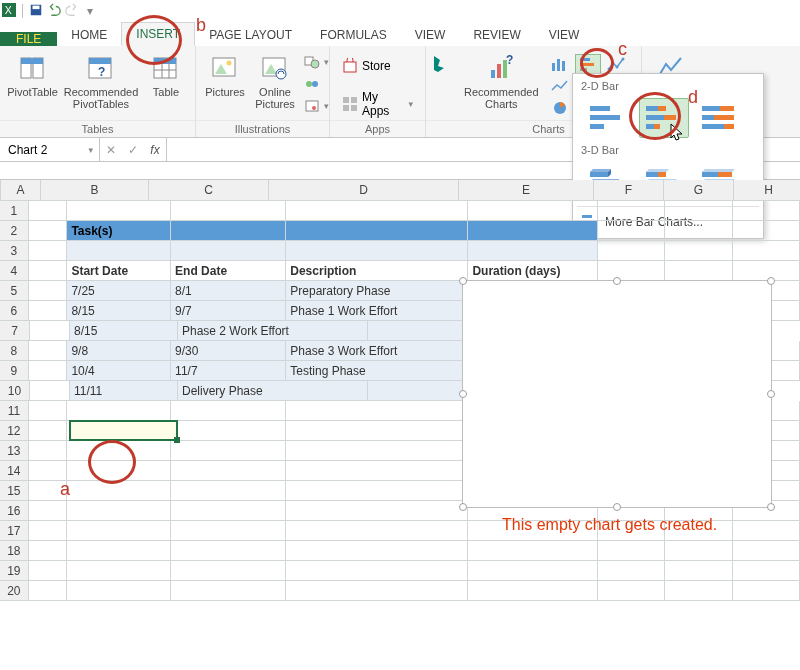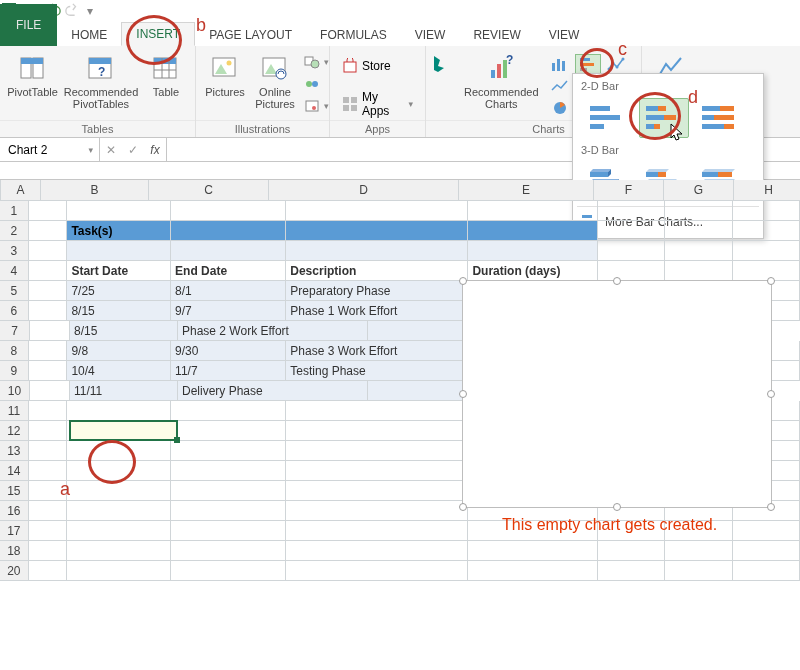"FILE" .tab.file { color: #e5e5e5 -> #fde047; padding: 14px 16px -> 0 16px }
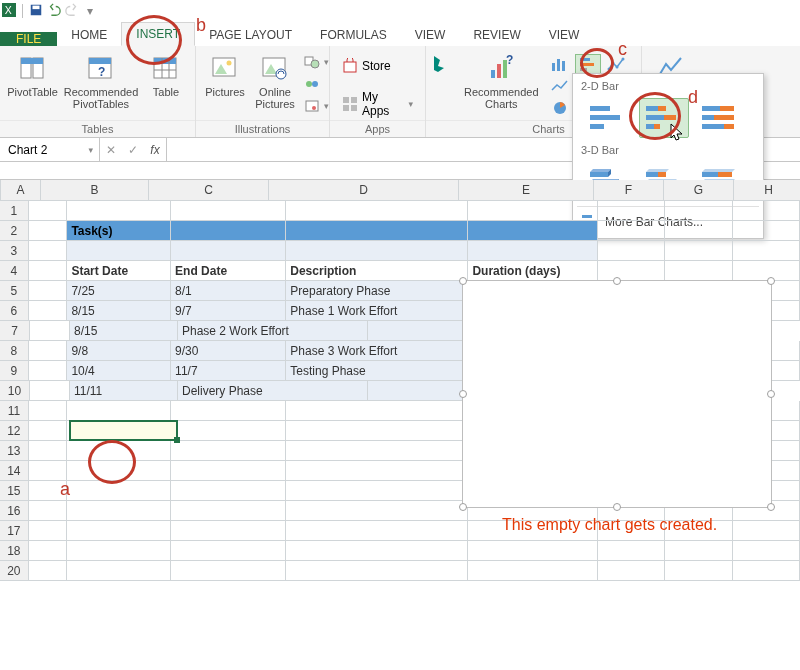"19" div.row { html: none -> <div> <div>19</div> <div></div> <div></div> <div></div> <div></div> <div></div> <div></div> <div></div> <div></div> </div> }
